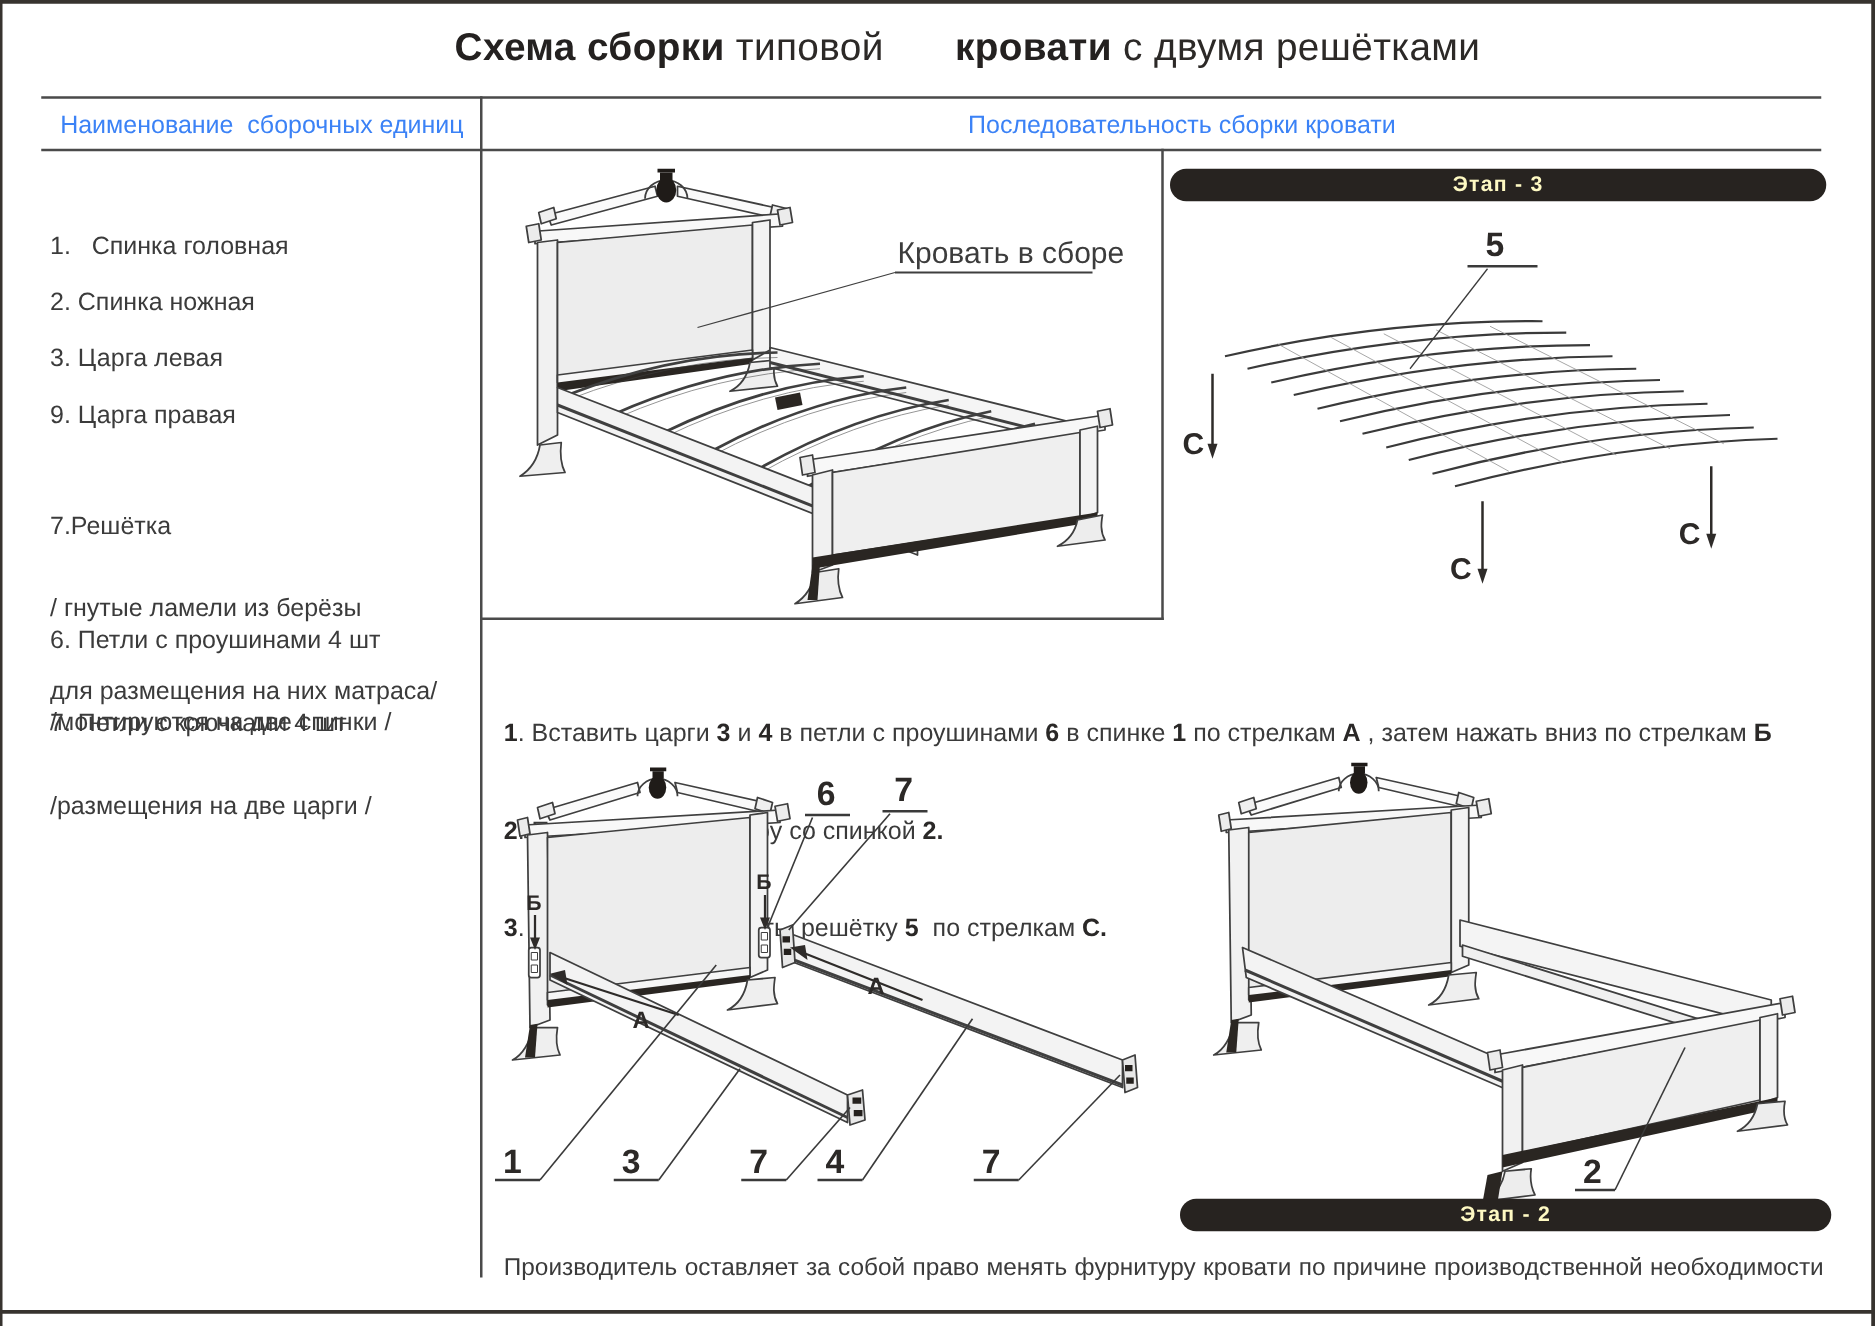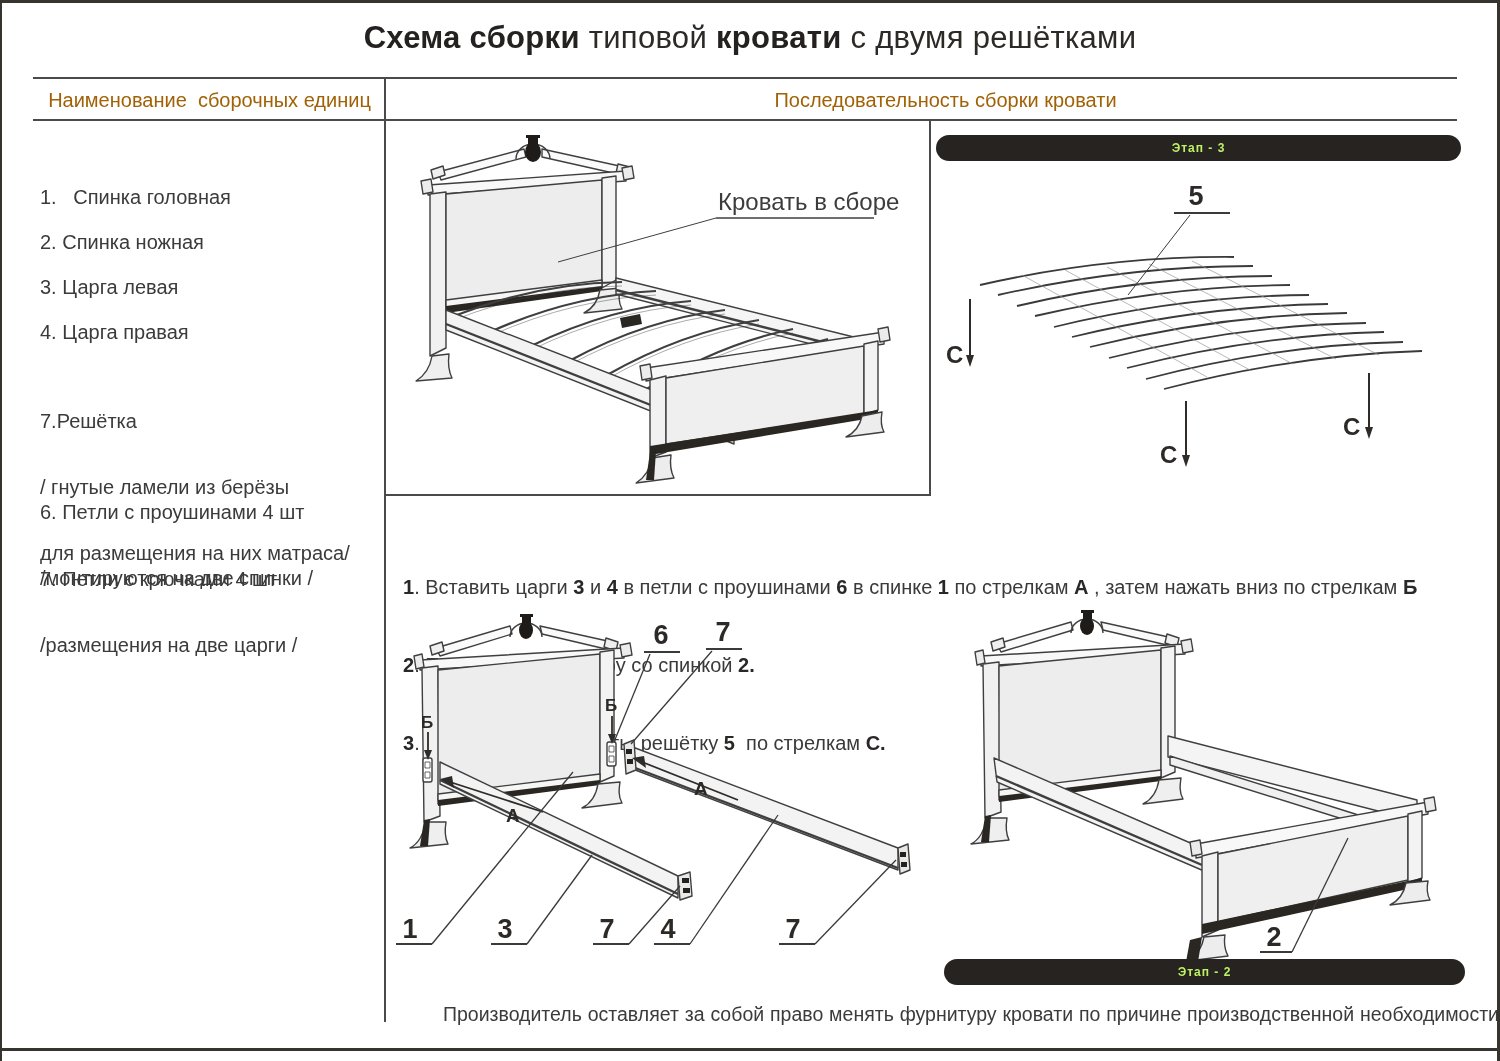"Схема сборки" .title .b { margin-left: none -> 48px }
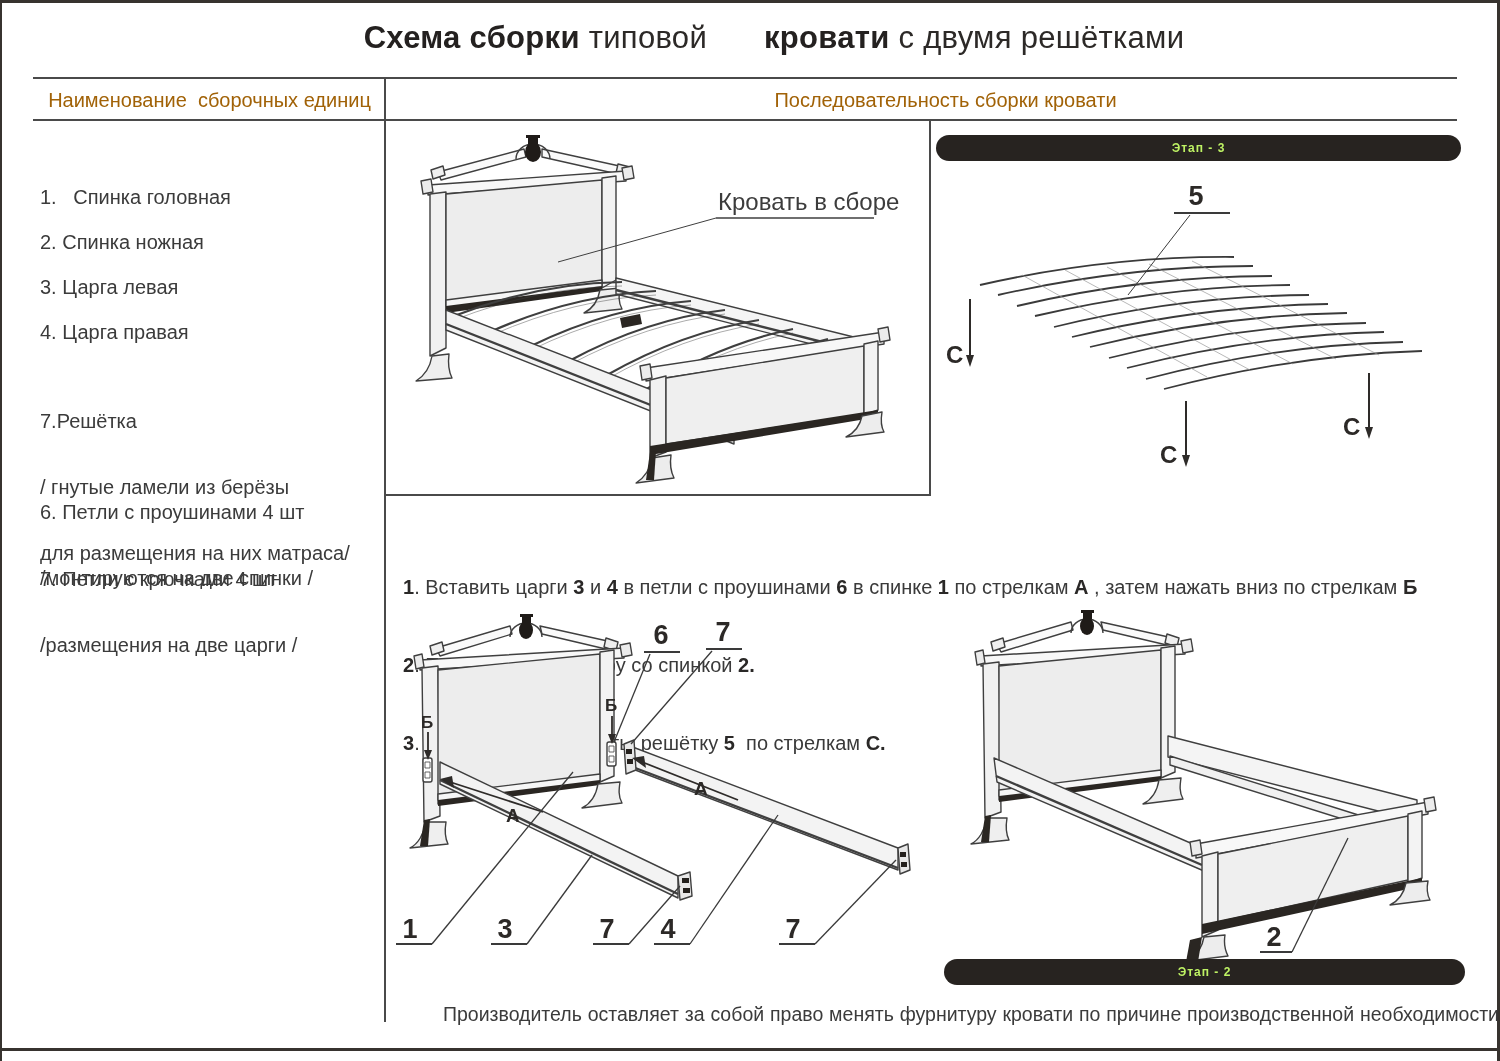"Наименование сборочных единиц" .colh { color: #a16207 -> #3b82f6 }
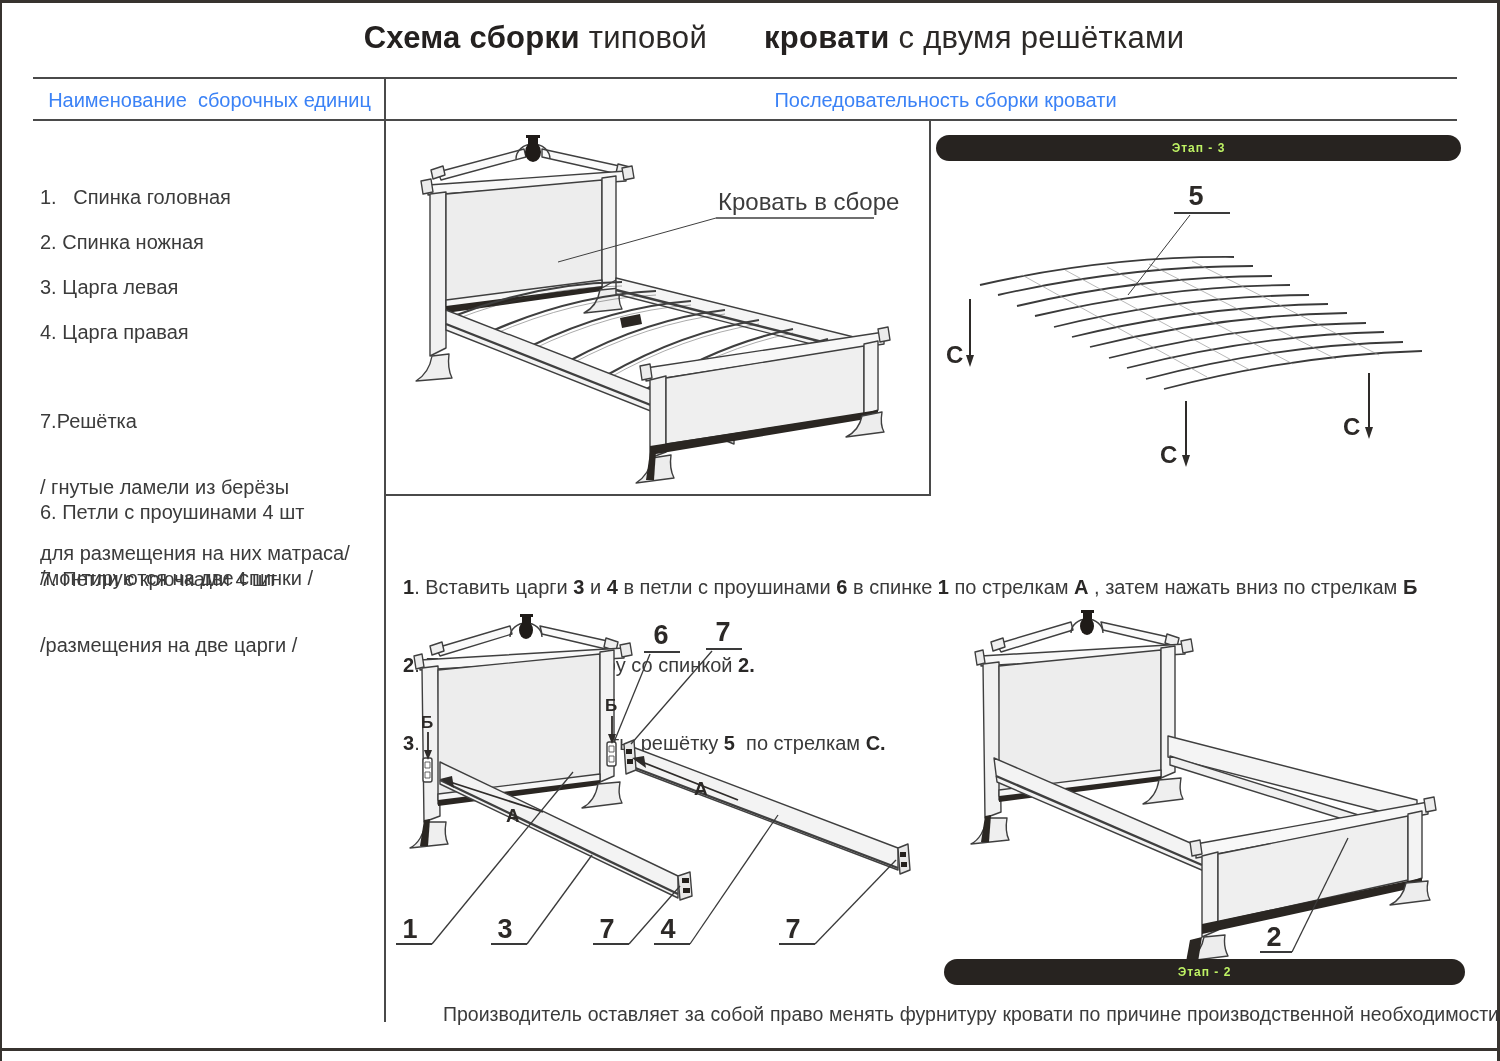"Этап - 3" .banner { color: #bef264 -> #fef9c3; font-size: 12px -> 17px }
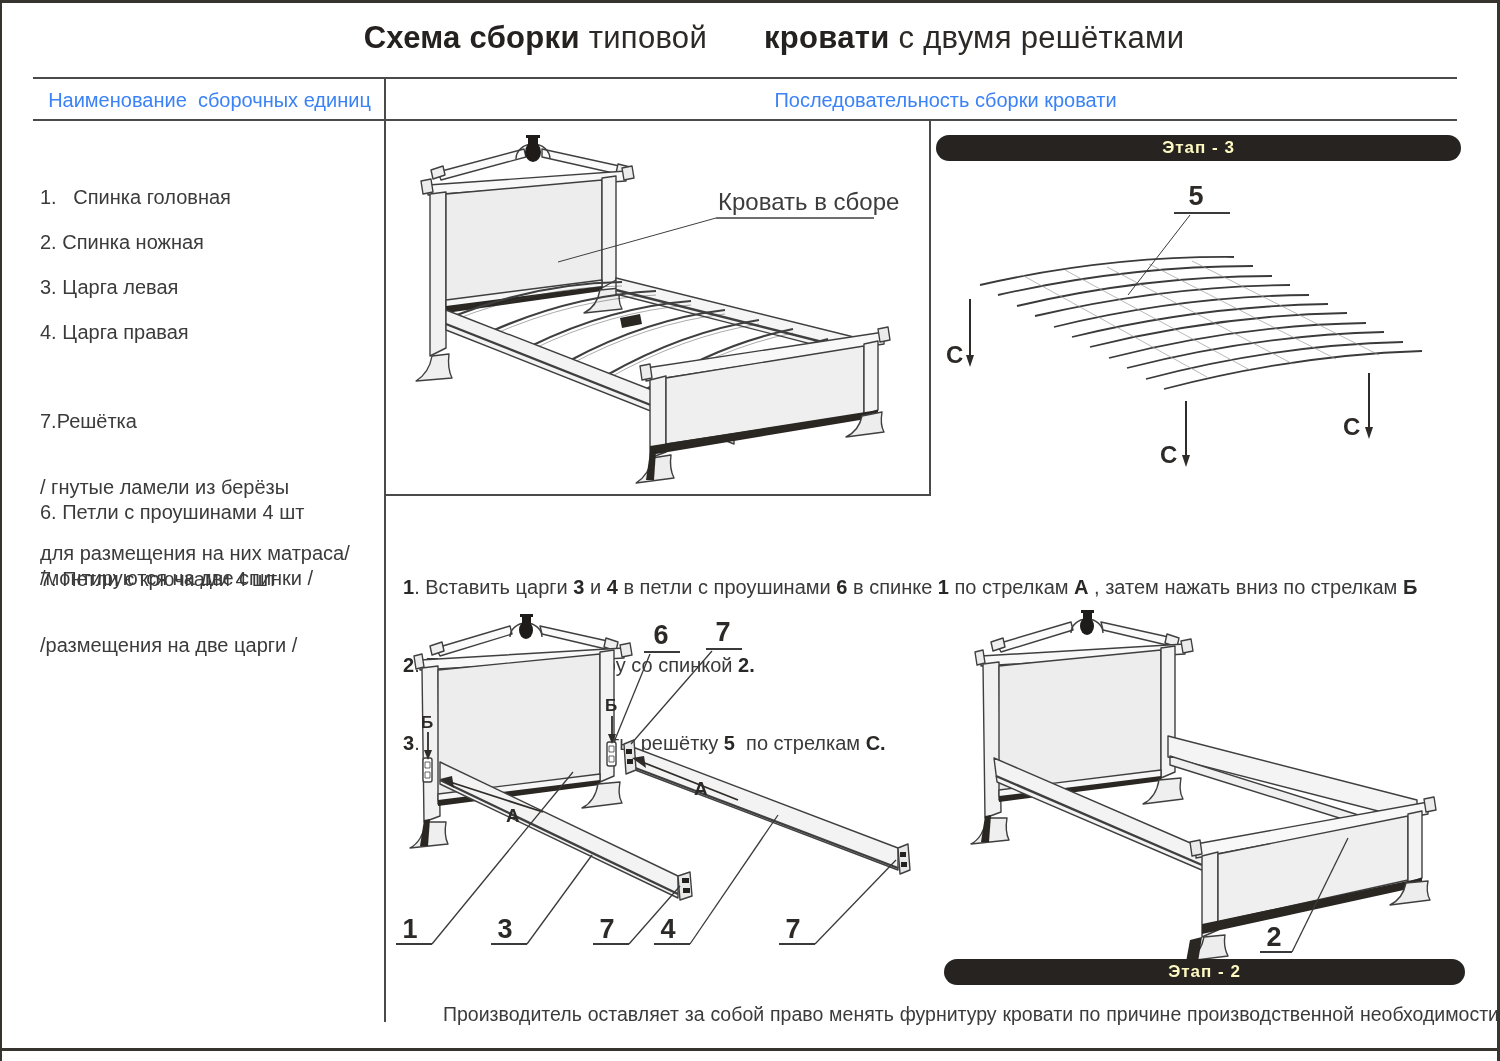"4. Царга правая" div { text: 4 -> 9 }
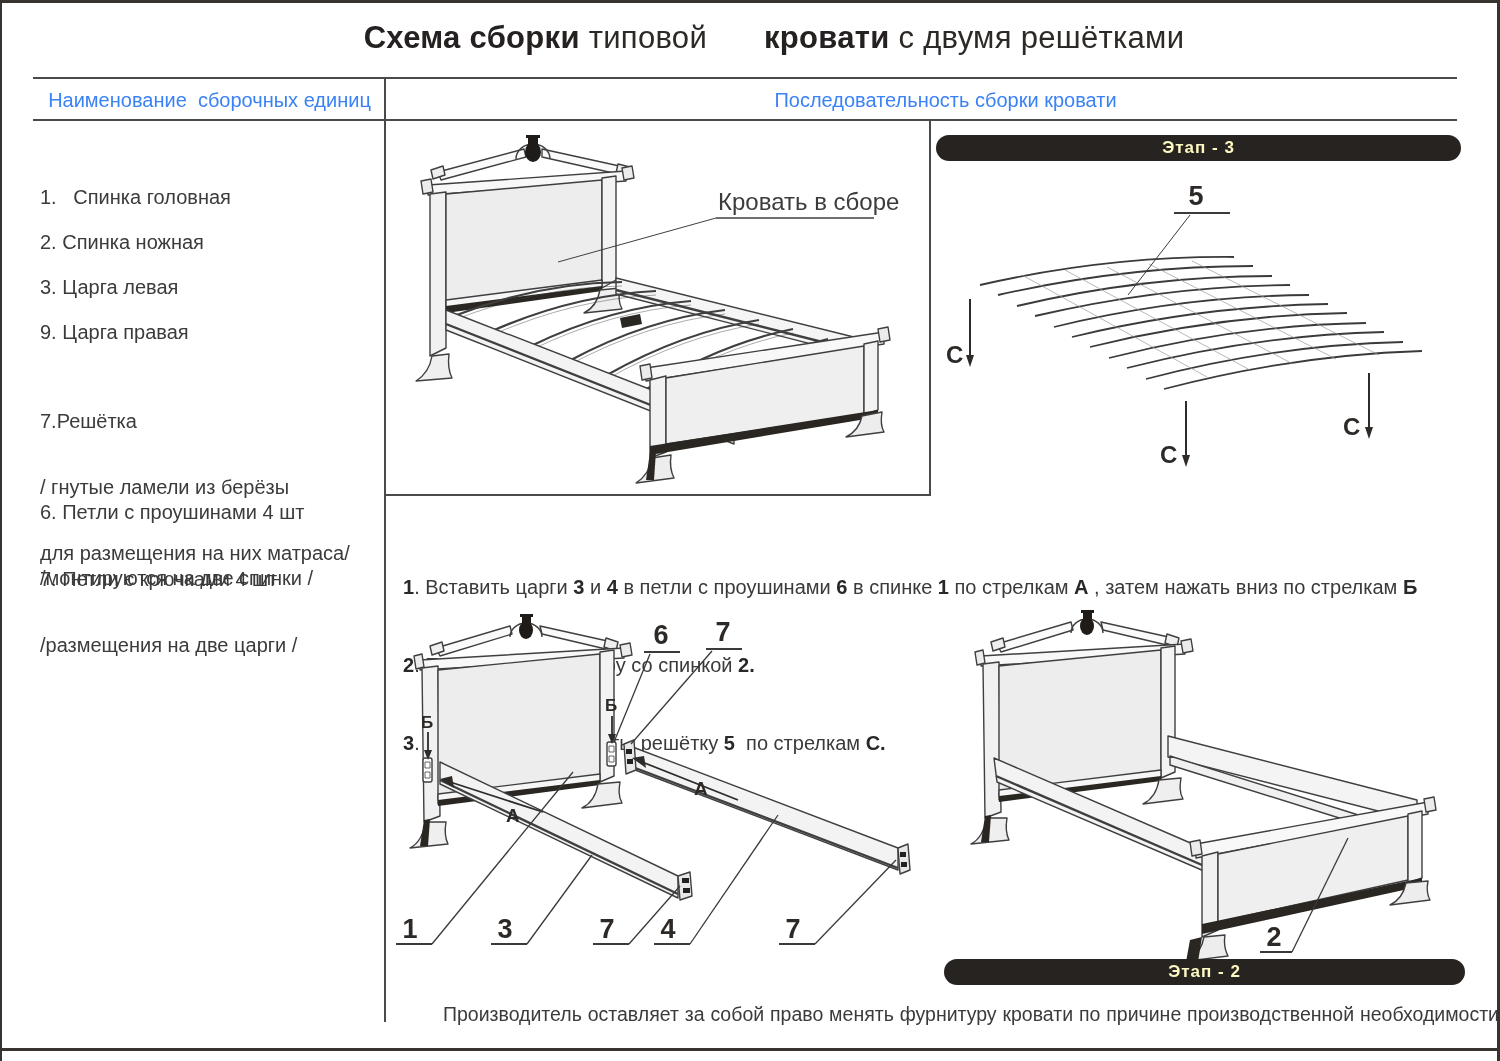"Производитель оставляет за собой право" .footer { margin-left: 40px -> none }
